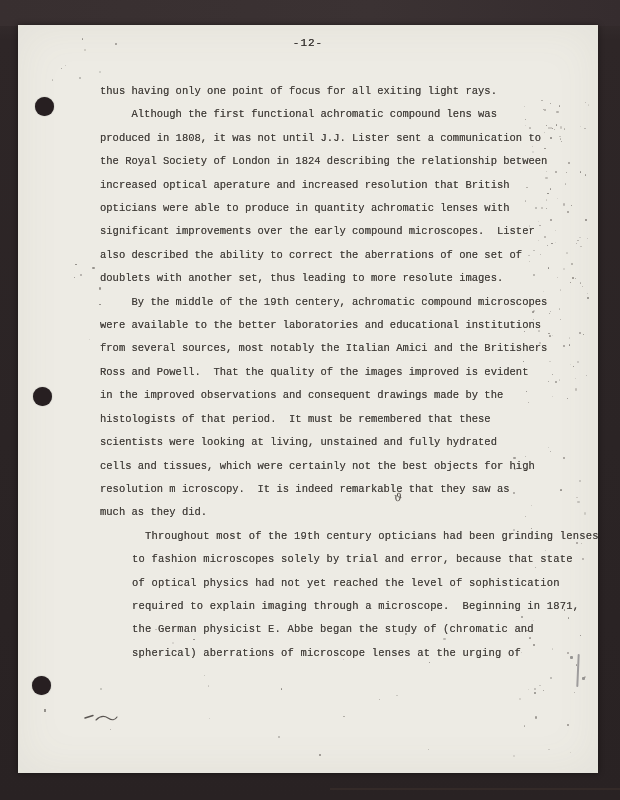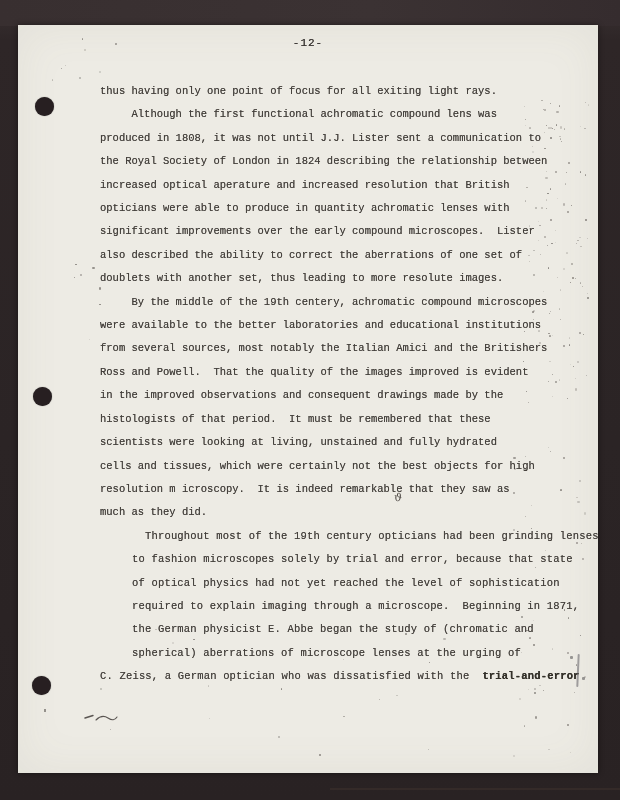"C. Zeiss, a German optician" div.final-line { html: <div><span>C. Zeiss, a German optician who was dissatisfied with the </span><span>trial-and-error</span></div> -> none }
